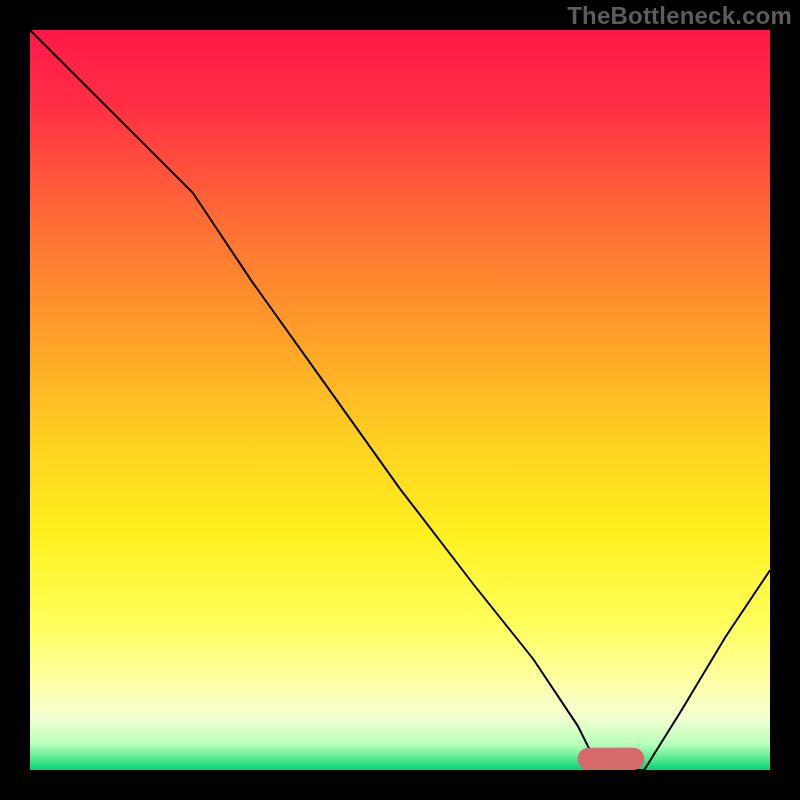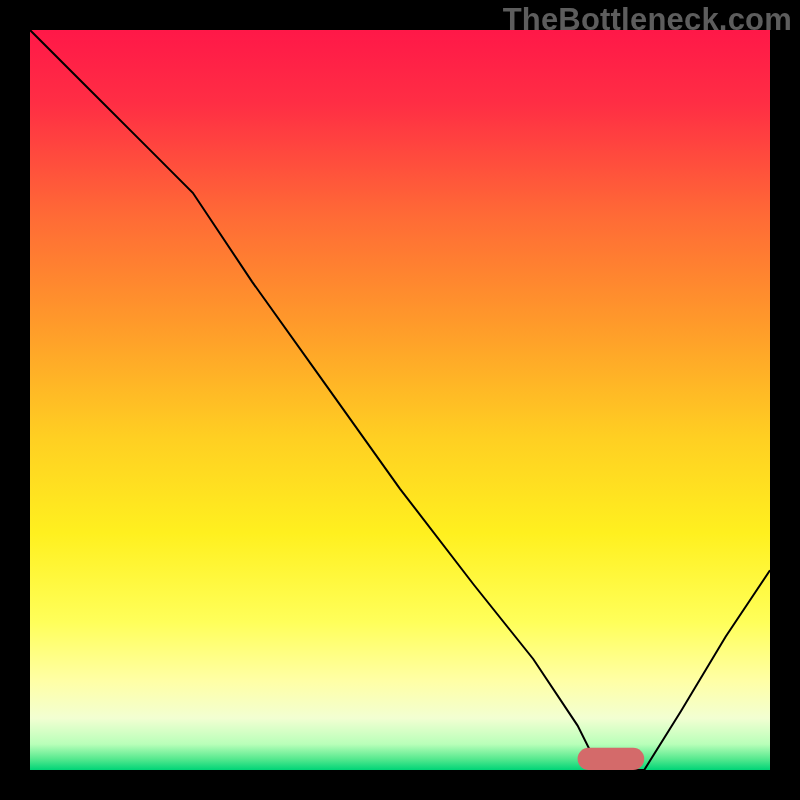"TheBottleneck.com" .watermark { font-size: 31px -> 24px }
